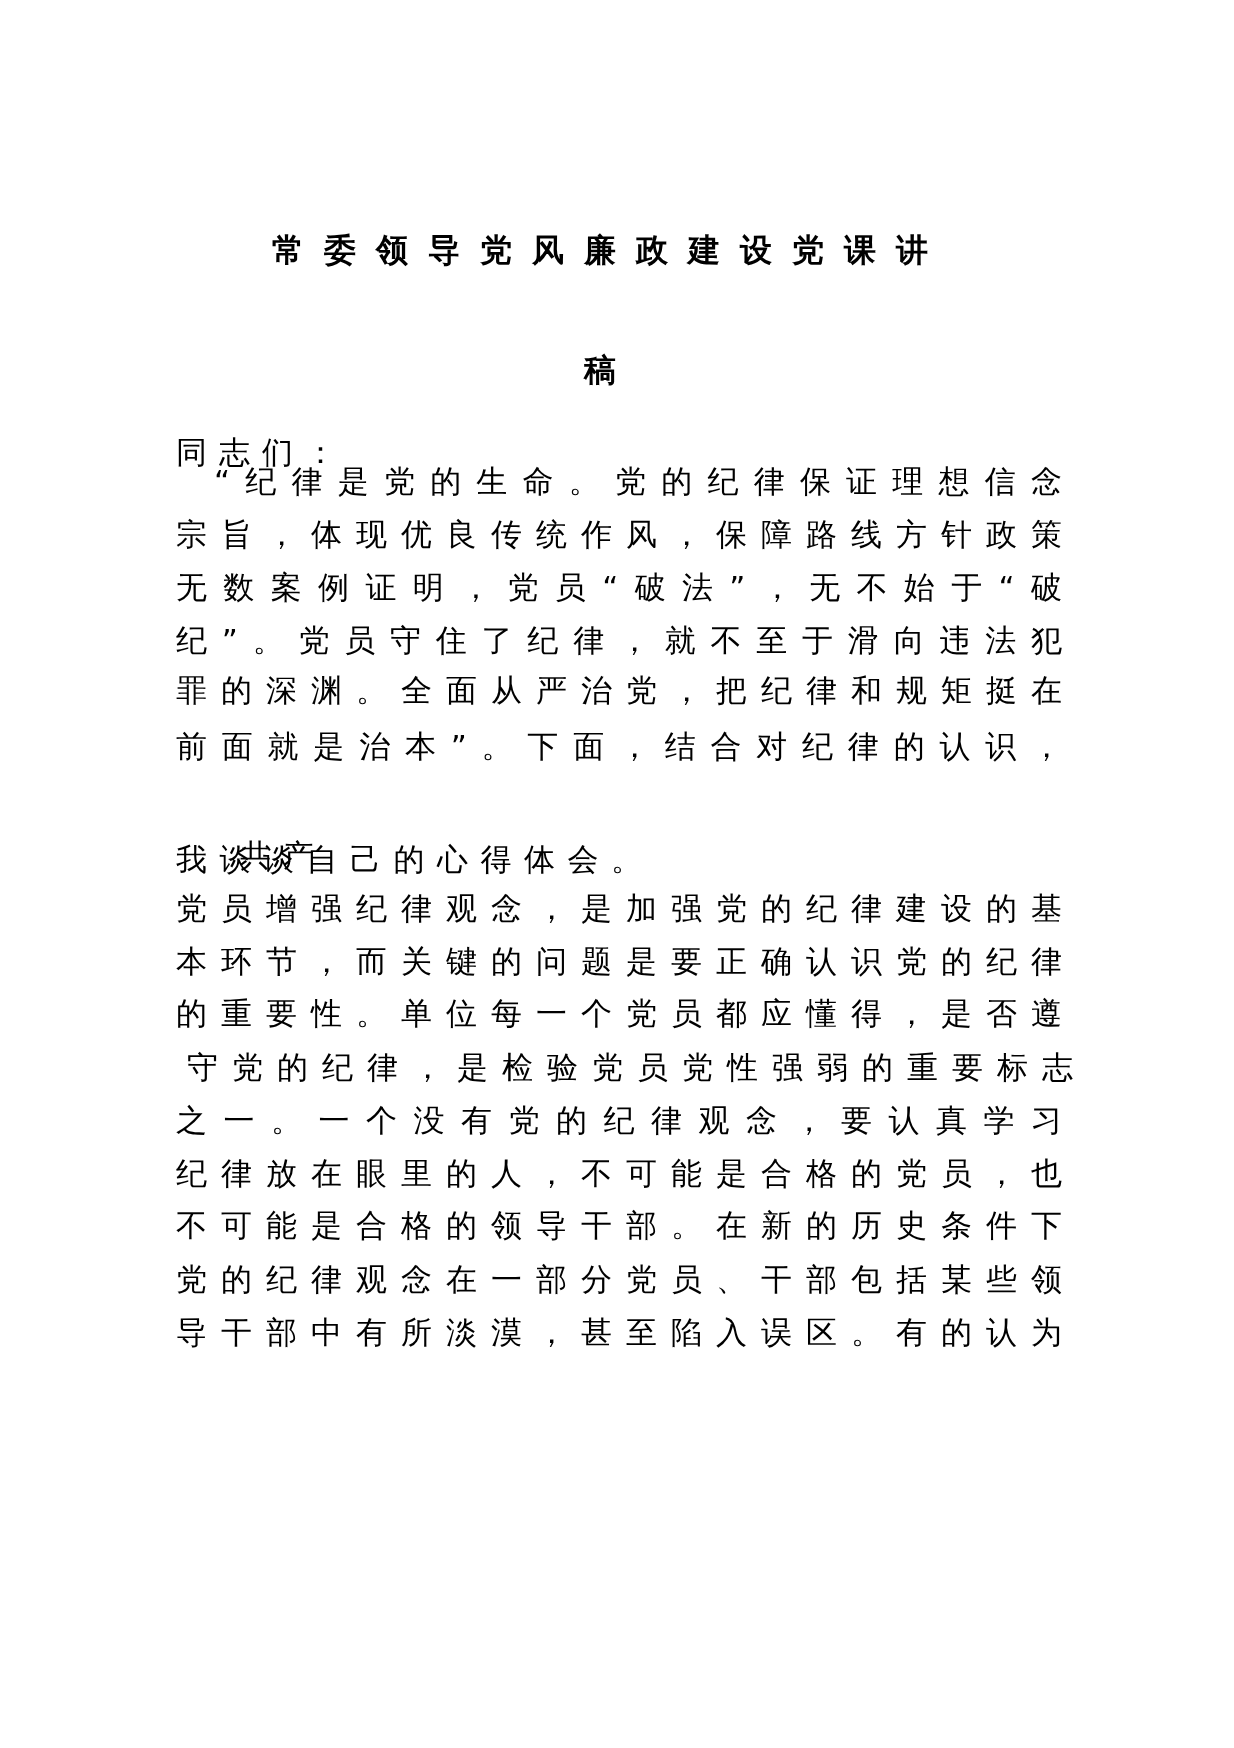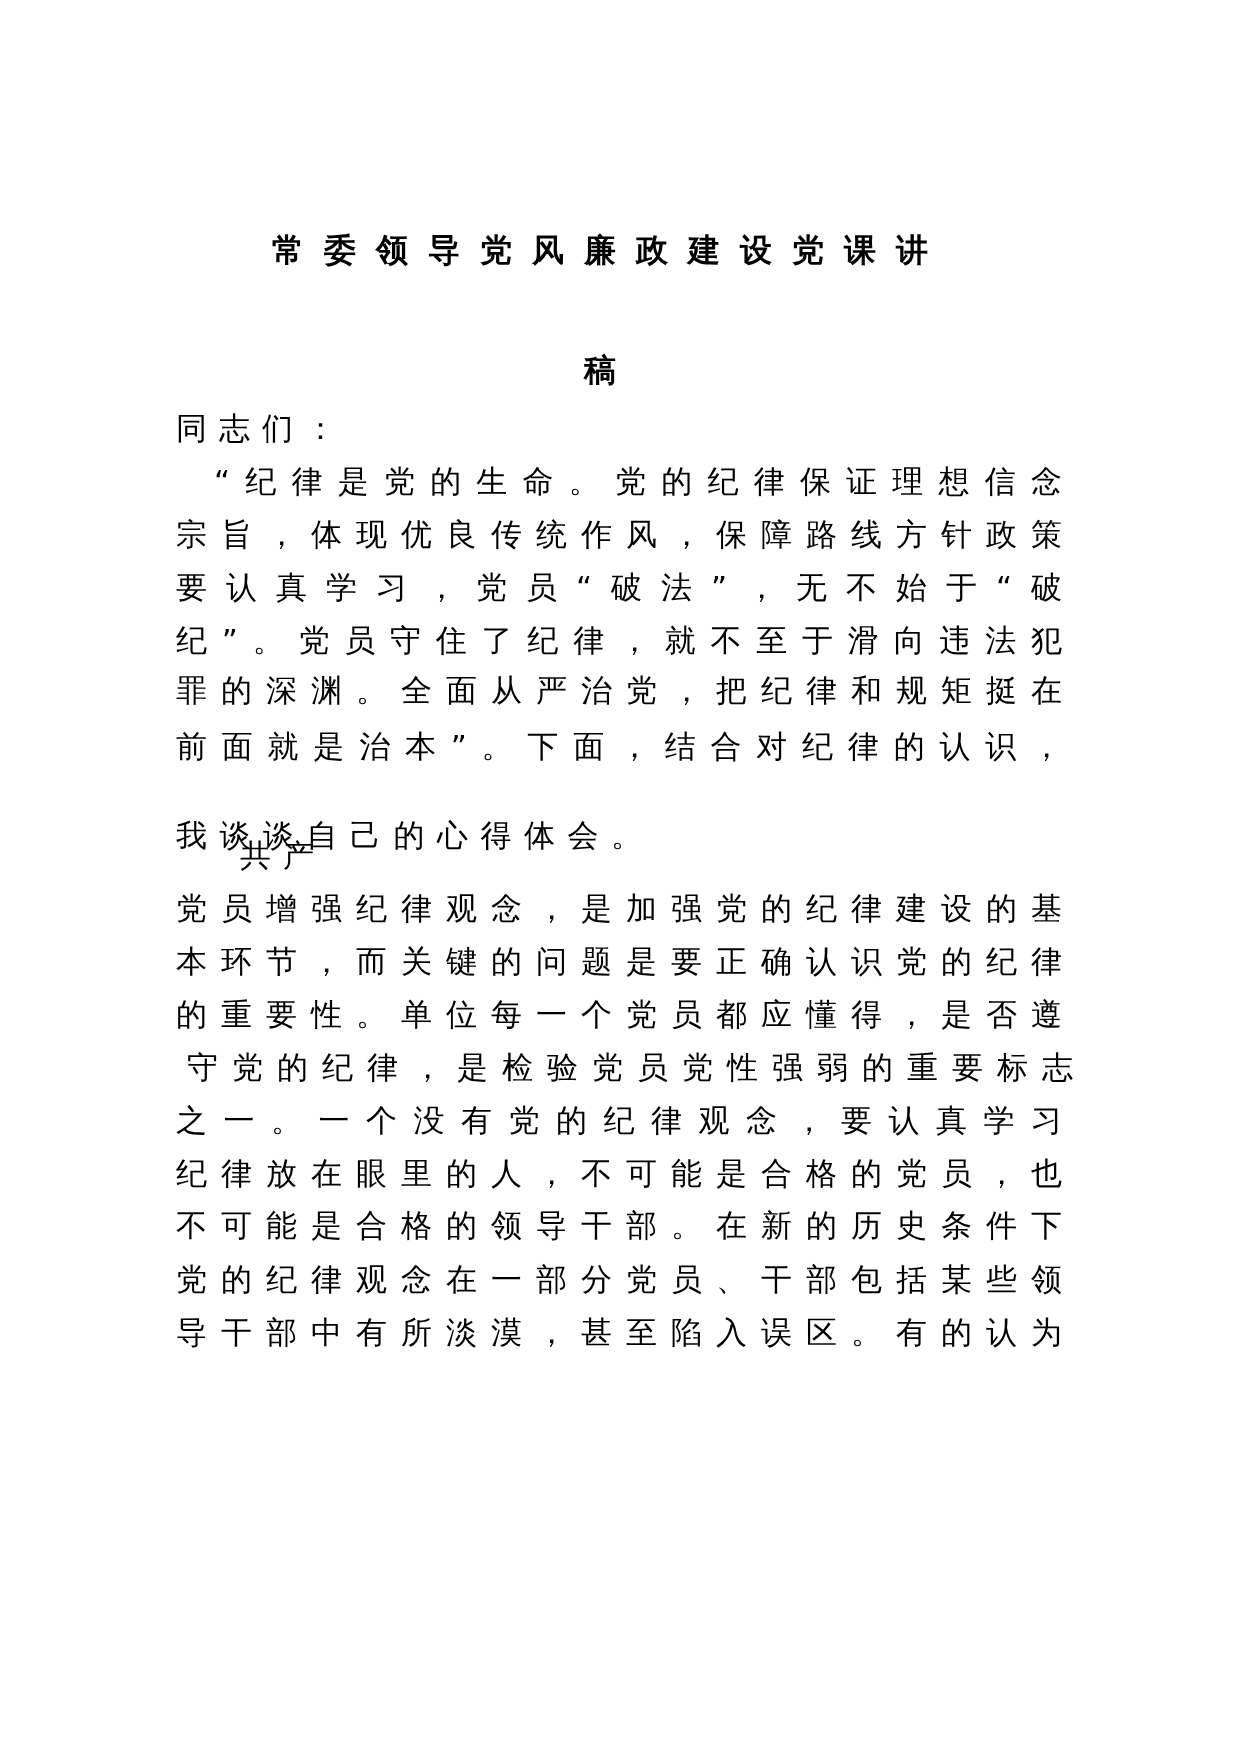"同志们：" .line.last { margin-top: none -> 24px }
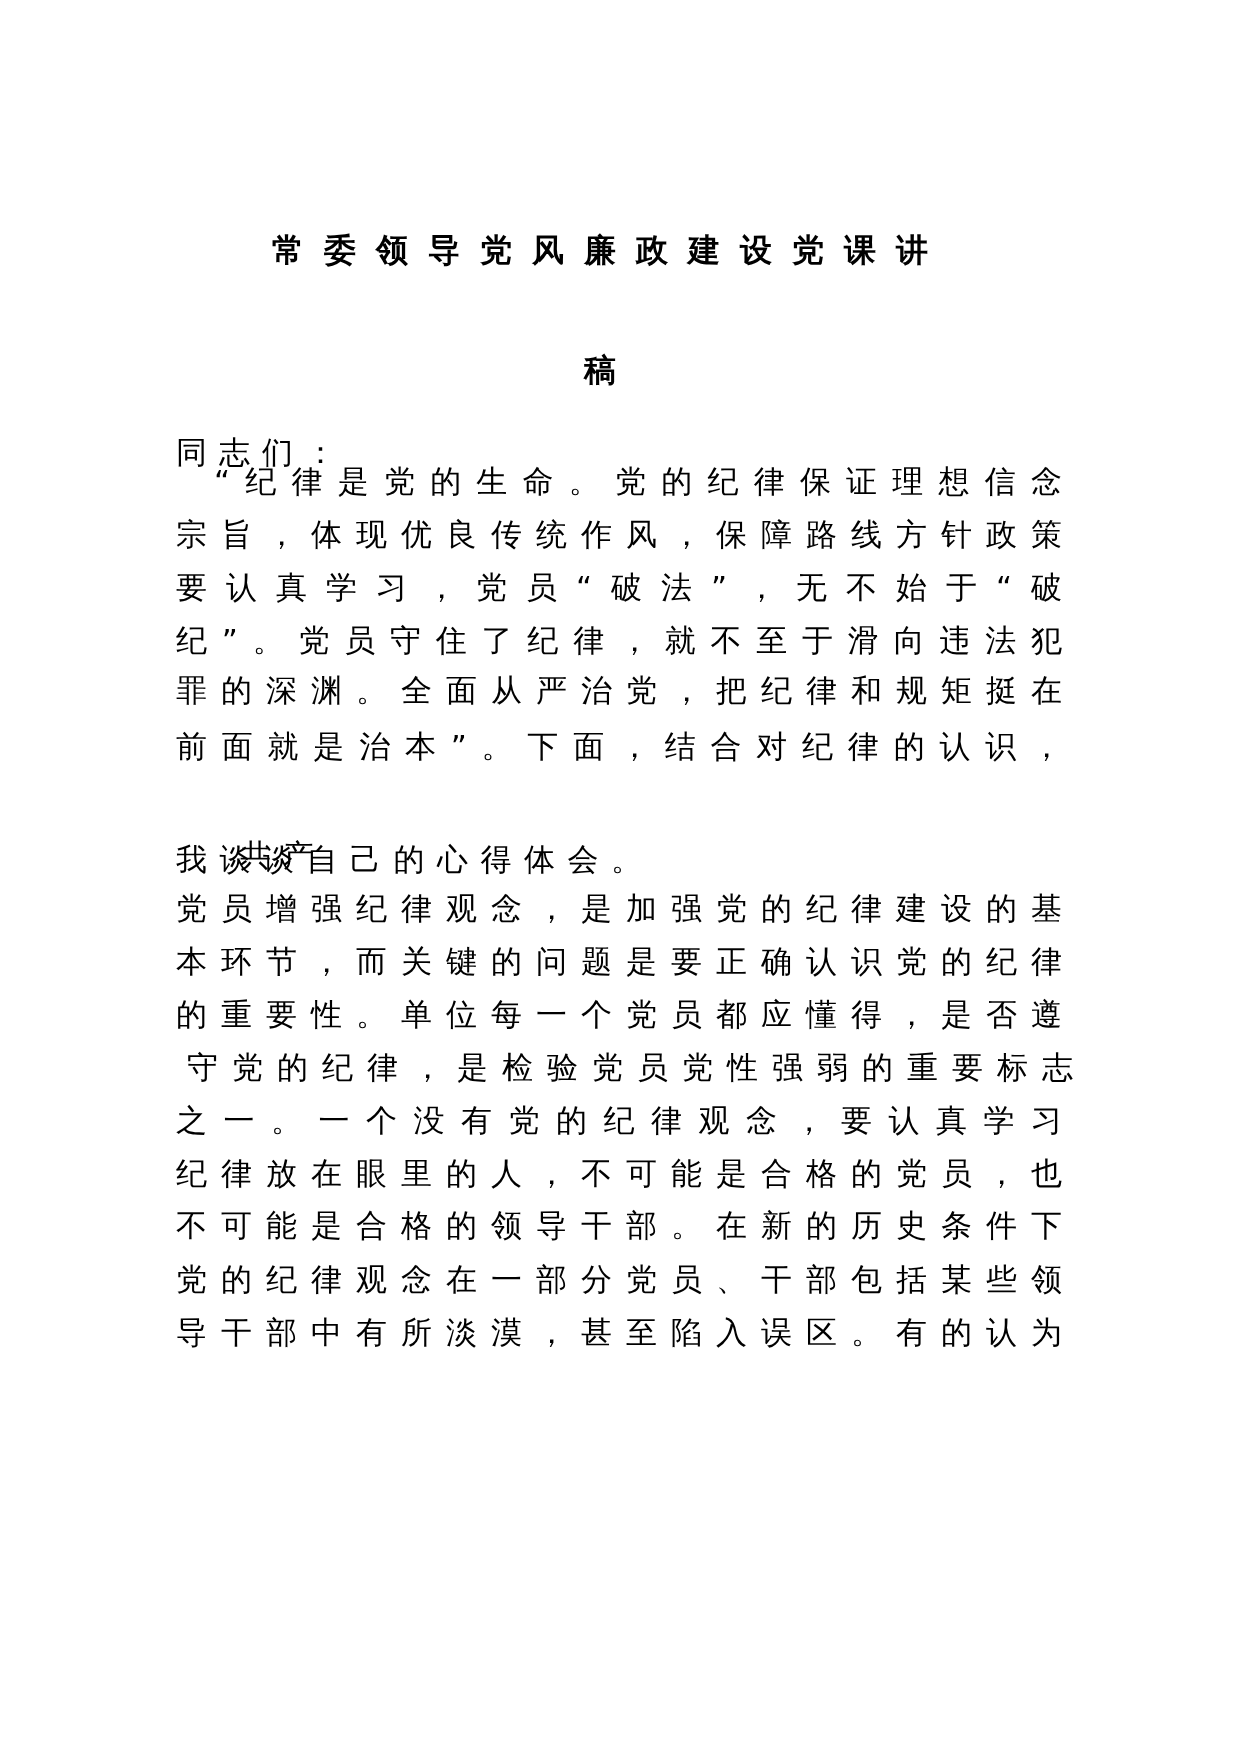"要认真学习，党员“破法”，无不始于“破" div.line { text: 要认真学习 -> 无数案例证明 }
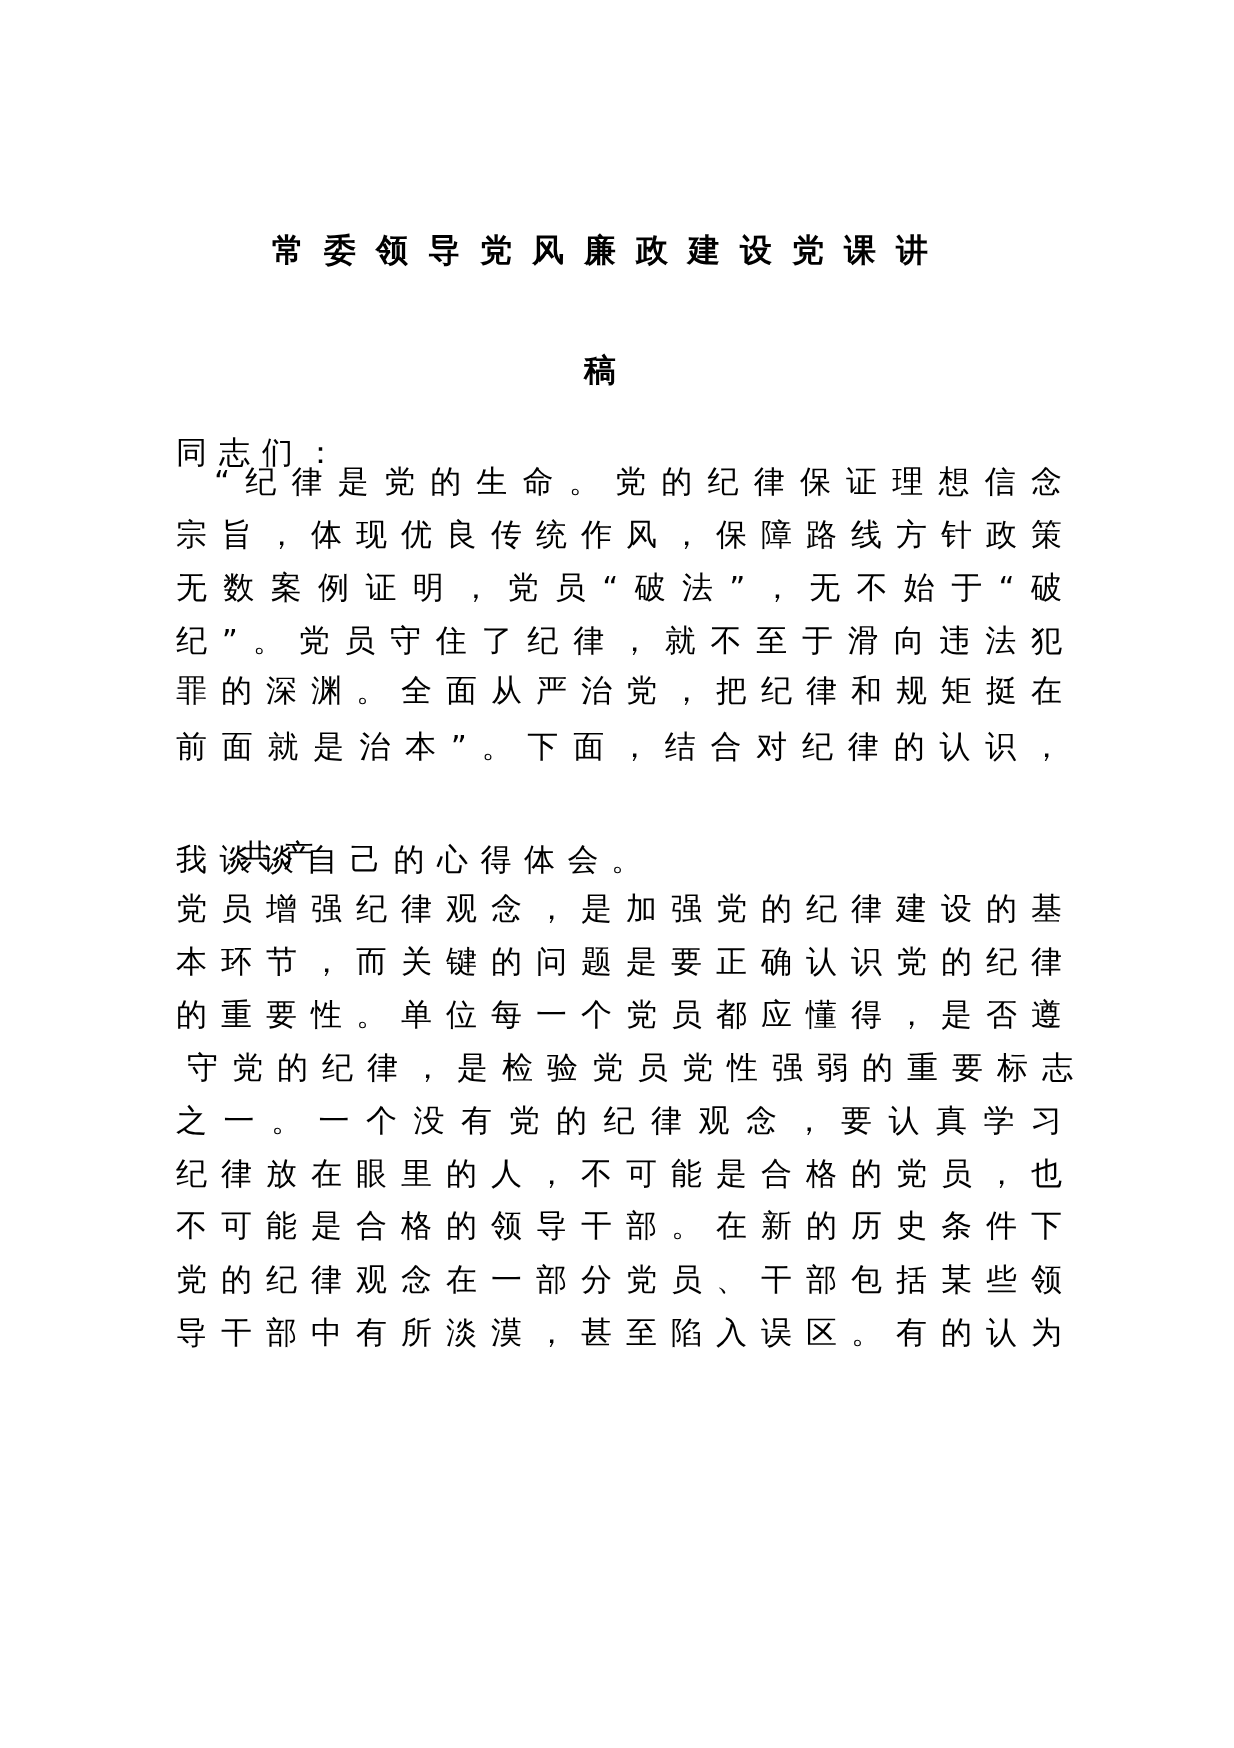"的重要性。单位每一个党员都应懂得，是否遵" div.line { font-family: none -> Liberation Serif, serif }
